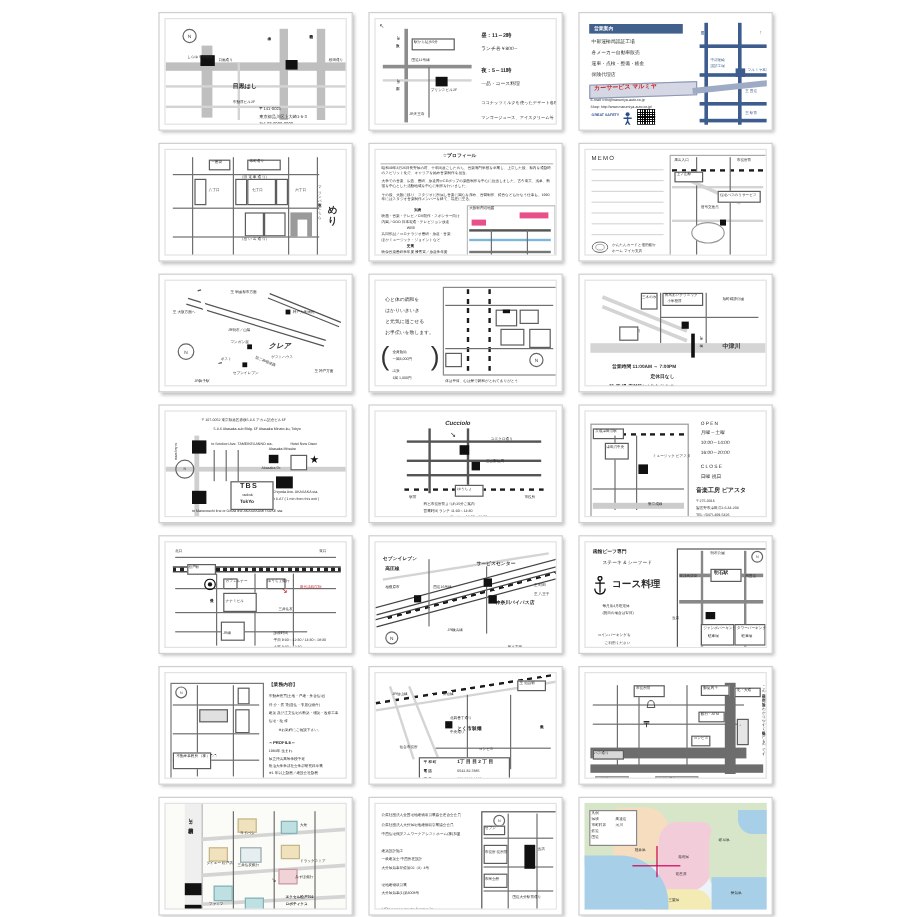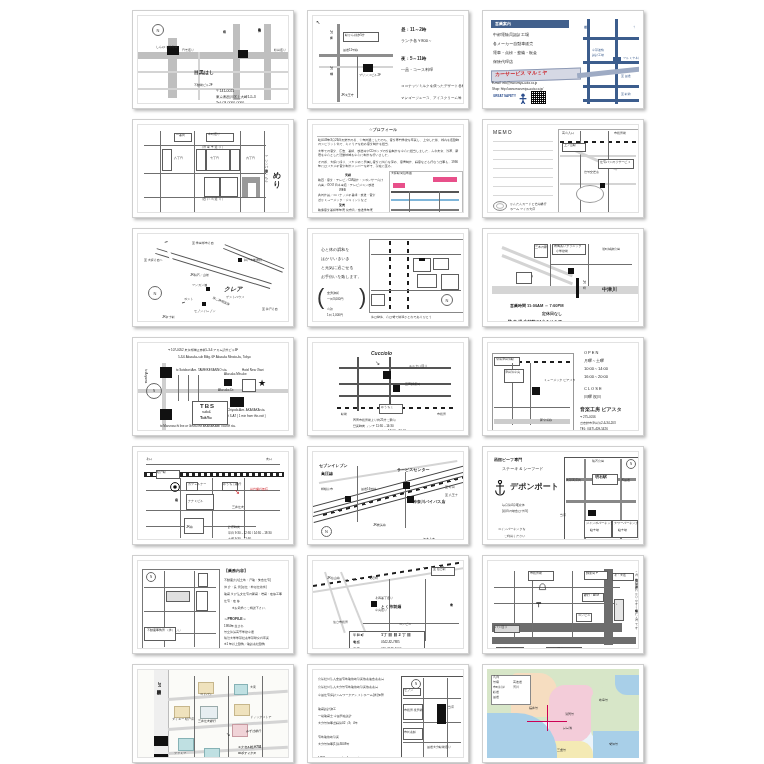"デポンポート" div.txt { text: デポンポート -> コース料理 }
